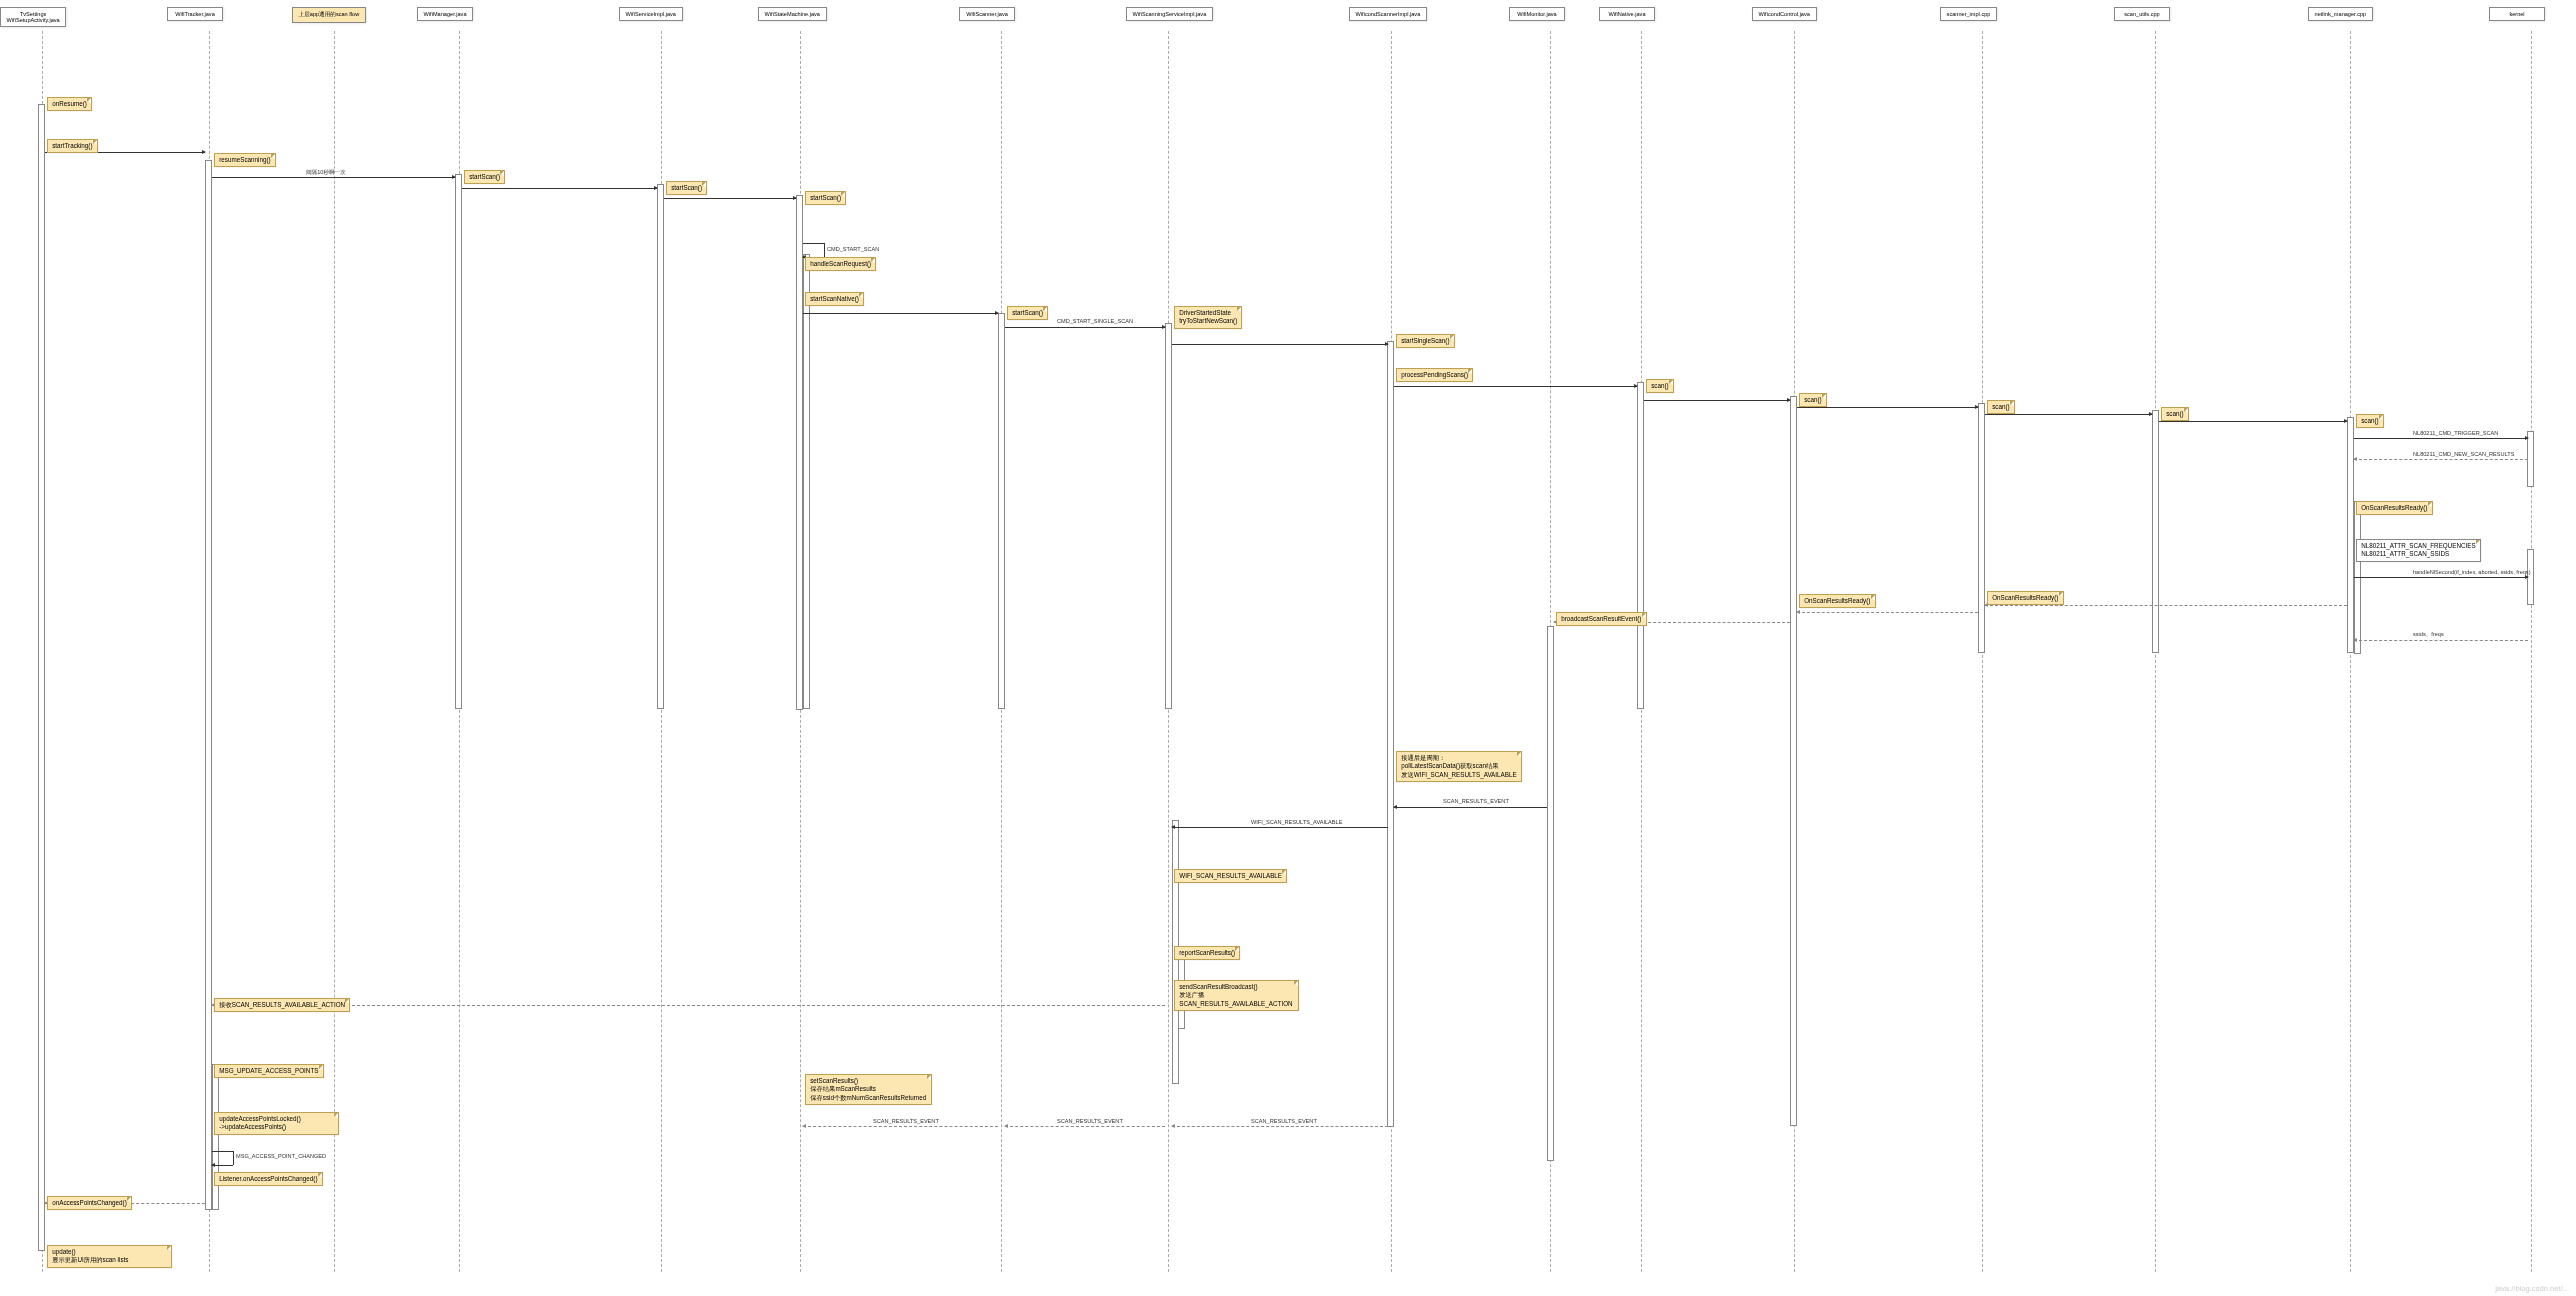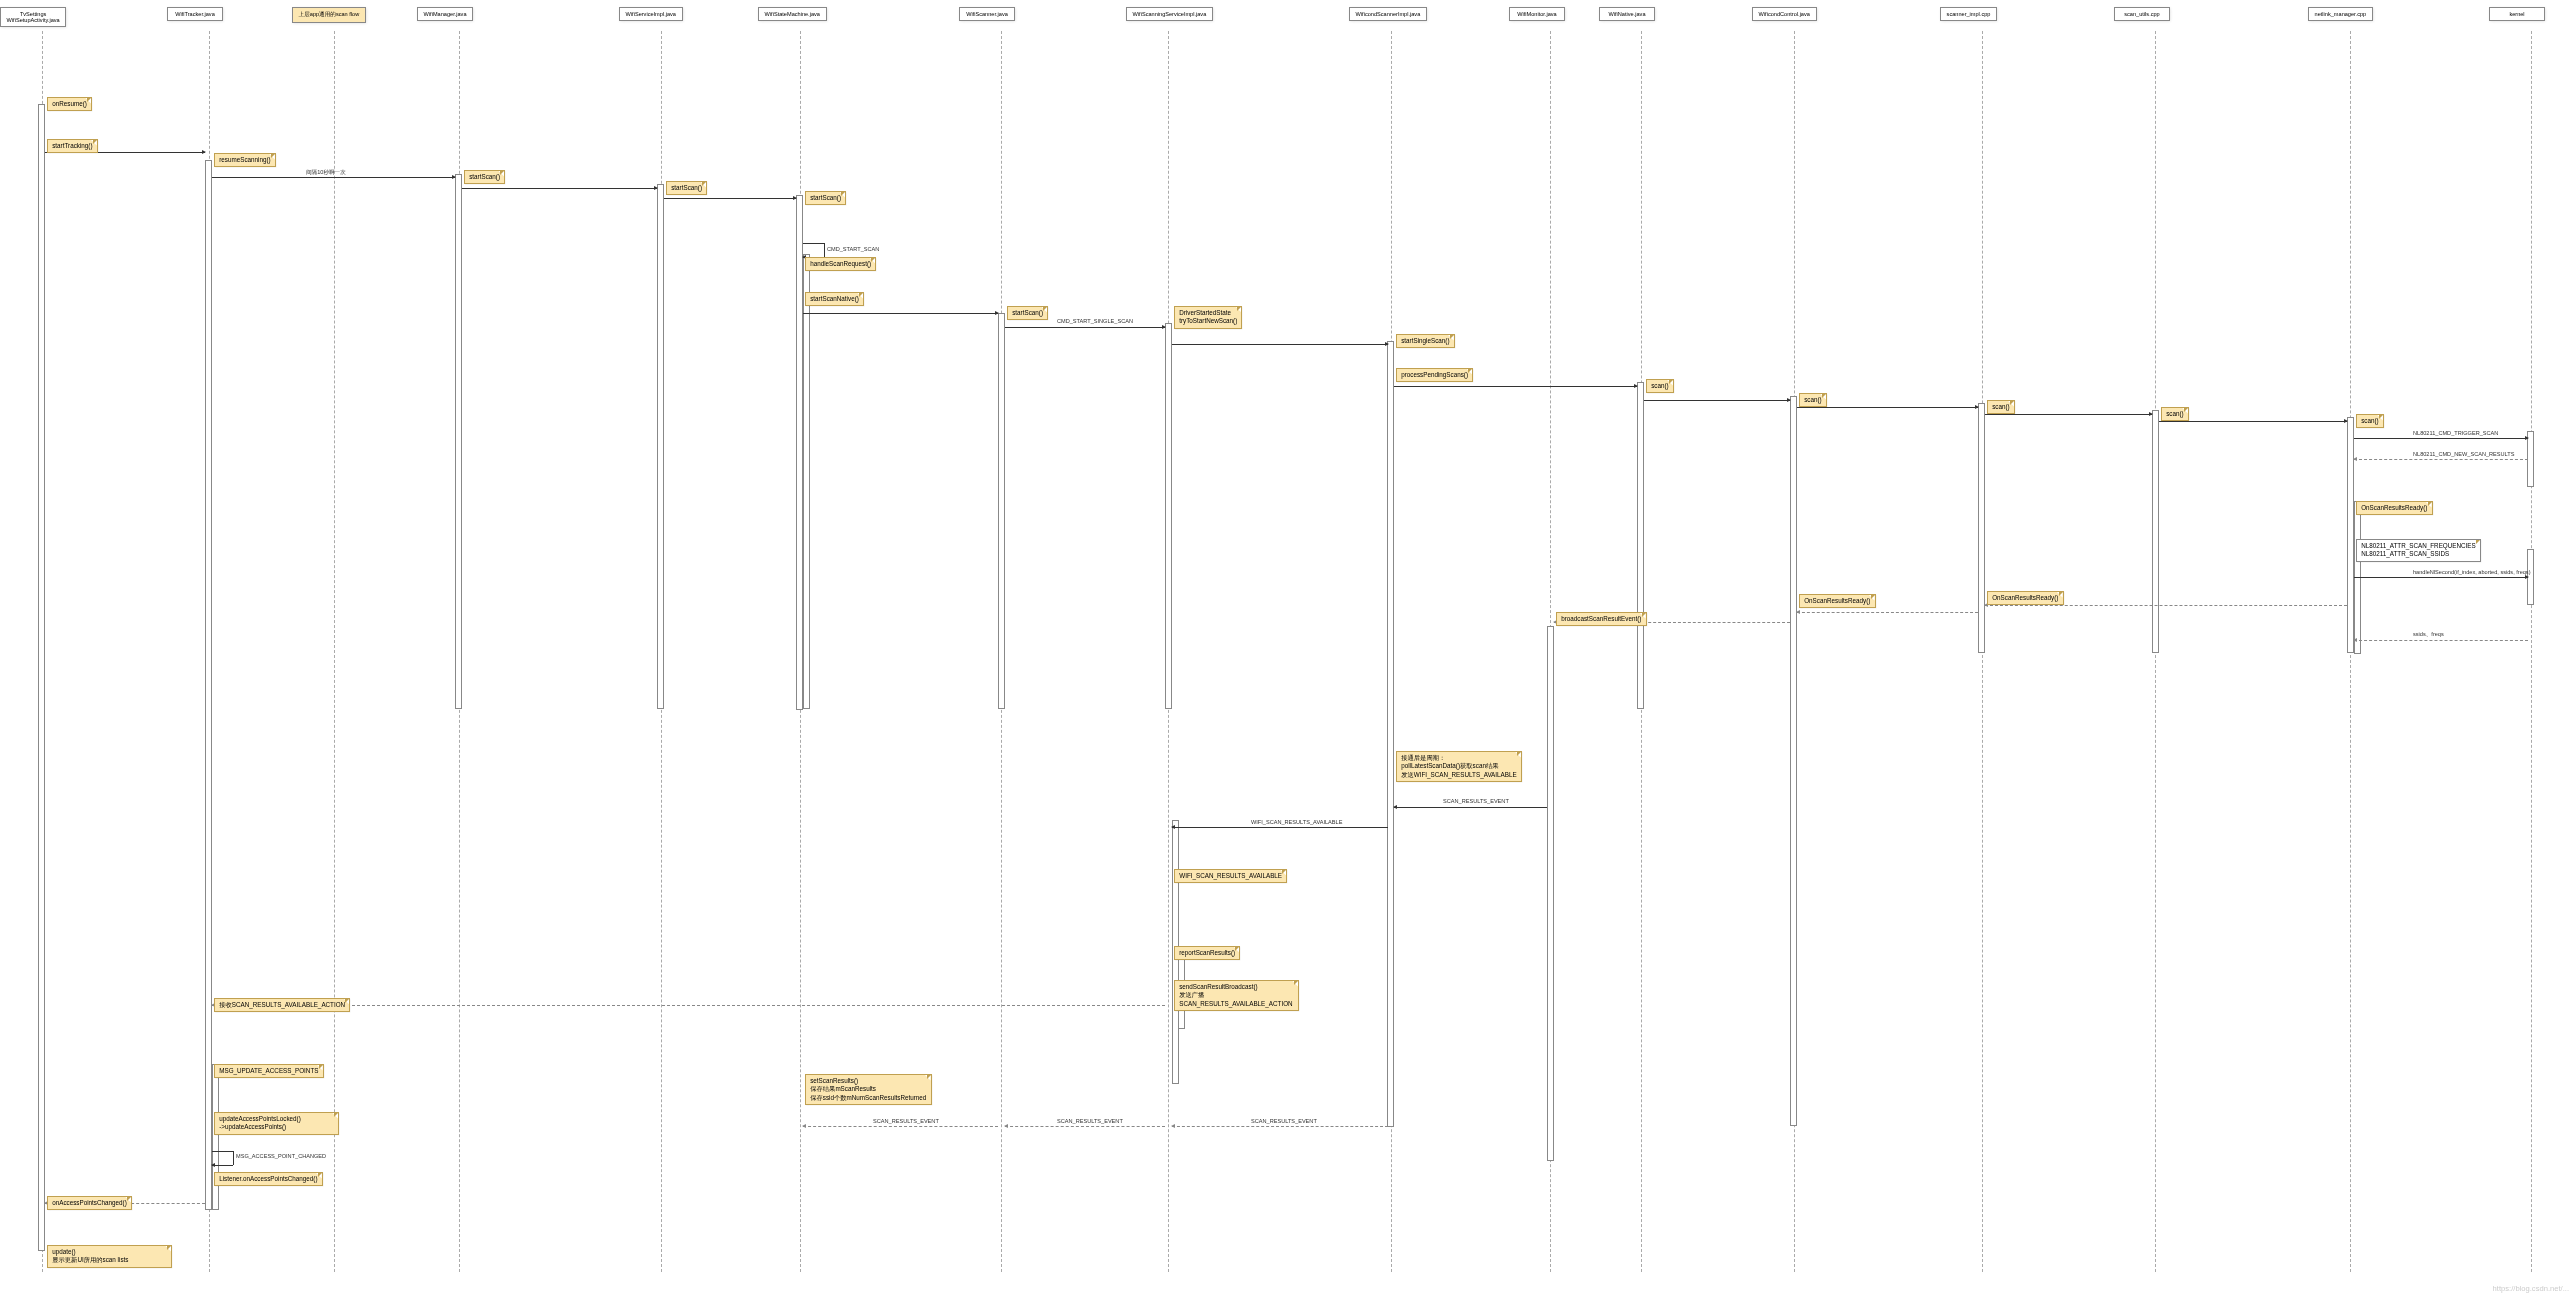"https://blog.csdn.net/..." div.watermark { text: https://blog.csdn.net/ -> java://blog.csdn.net/ }
